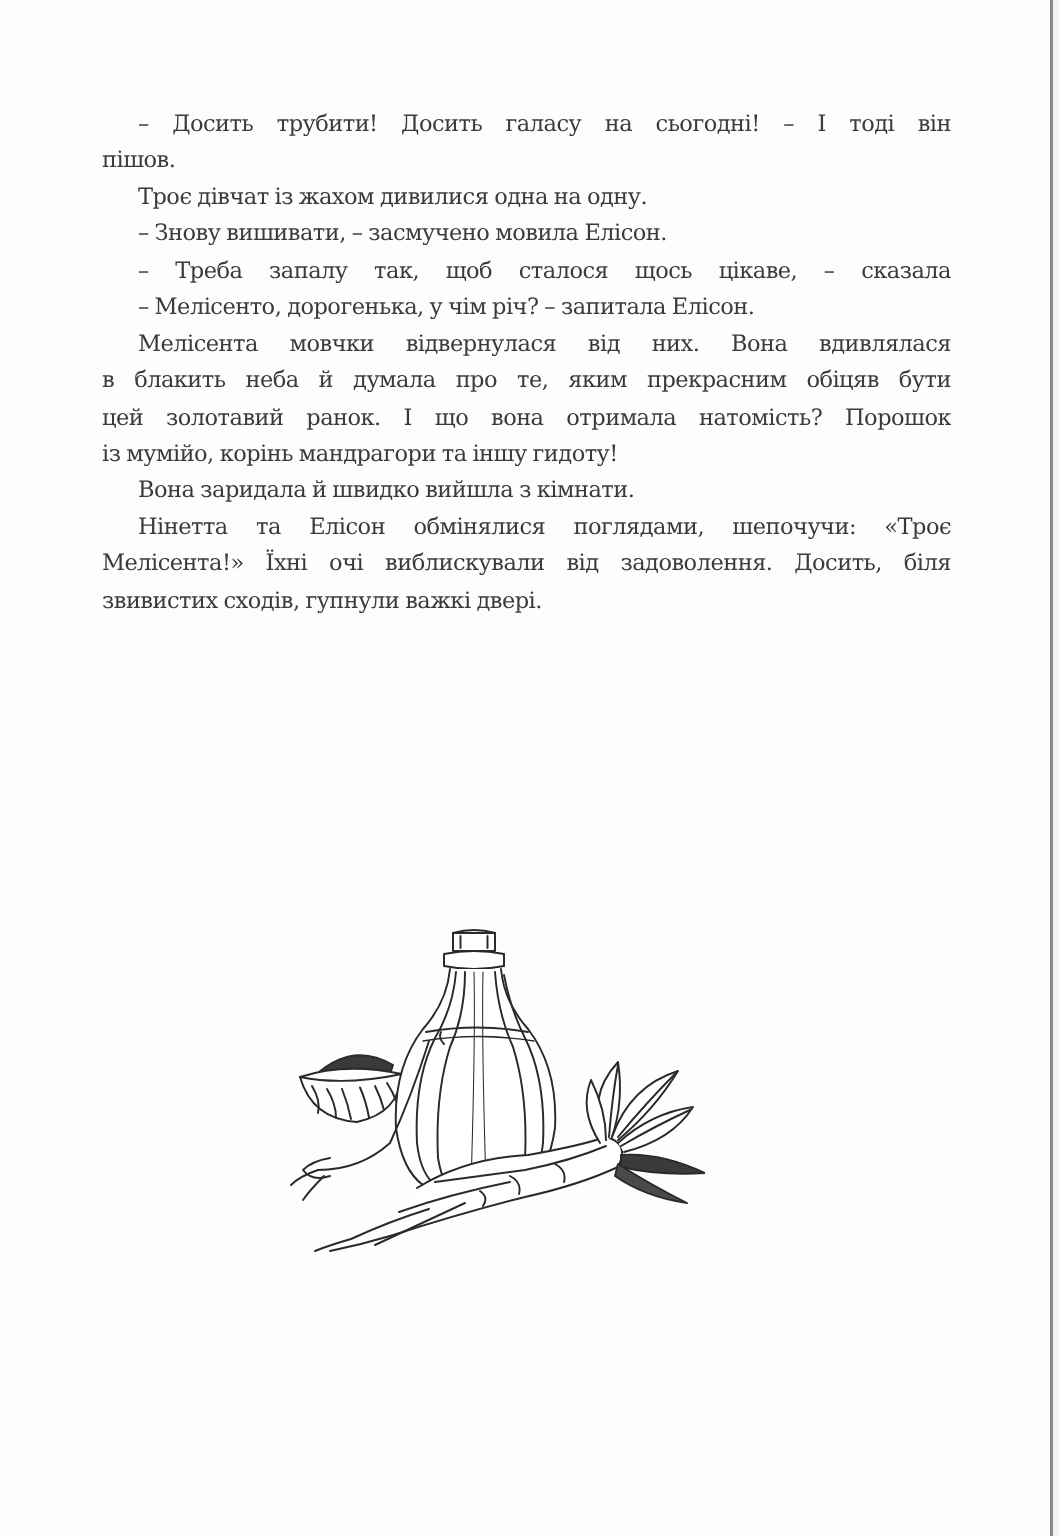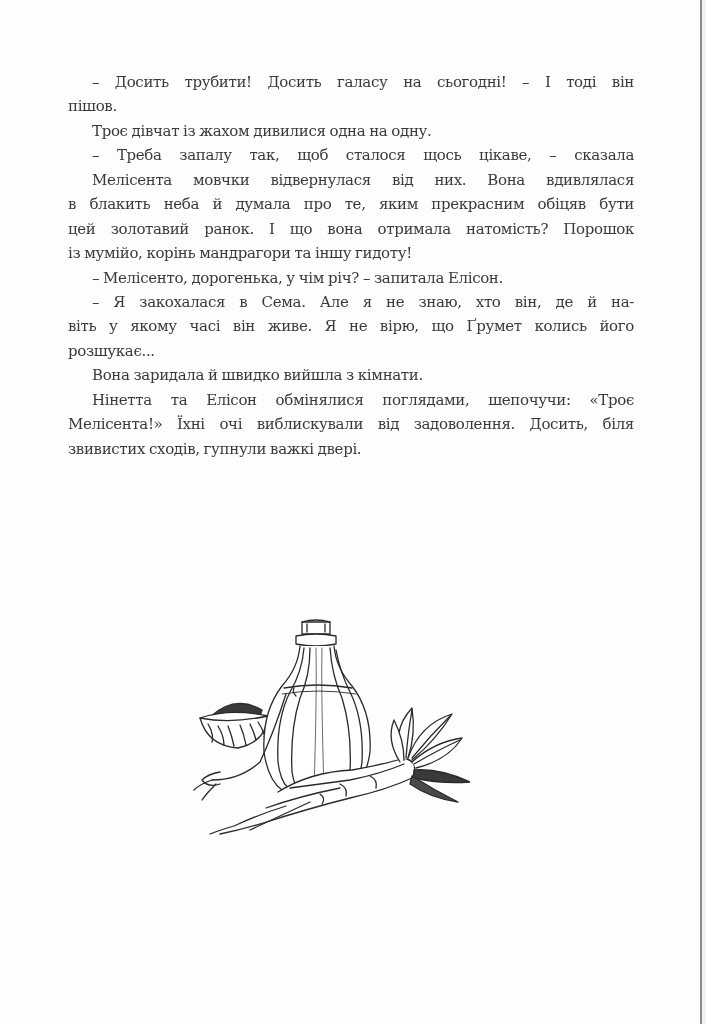"– Знову вишивати, – засмучено" p.para { html: none -> <p> <span>– Знову вишивати, – засмучено мовила Елісон.</span> </p> }
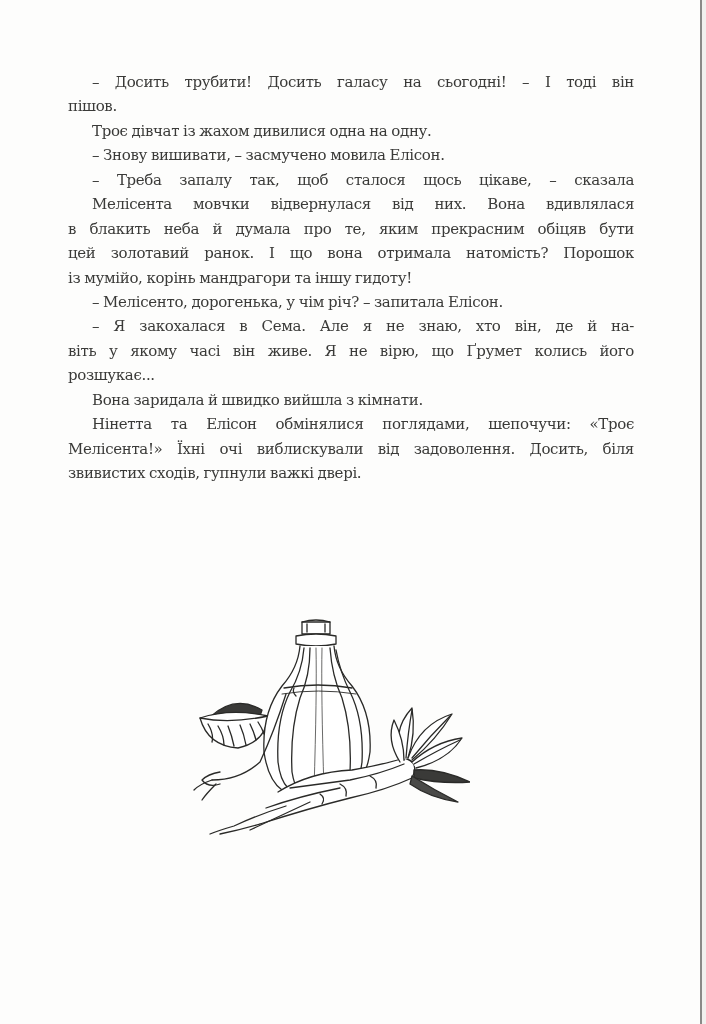"Мелісента мовчки відвернулася від них." p.para { order: before "– Мелісенто, дорогенька, у чім" -> after "– Мелісенто, дорогенька, у чім" }
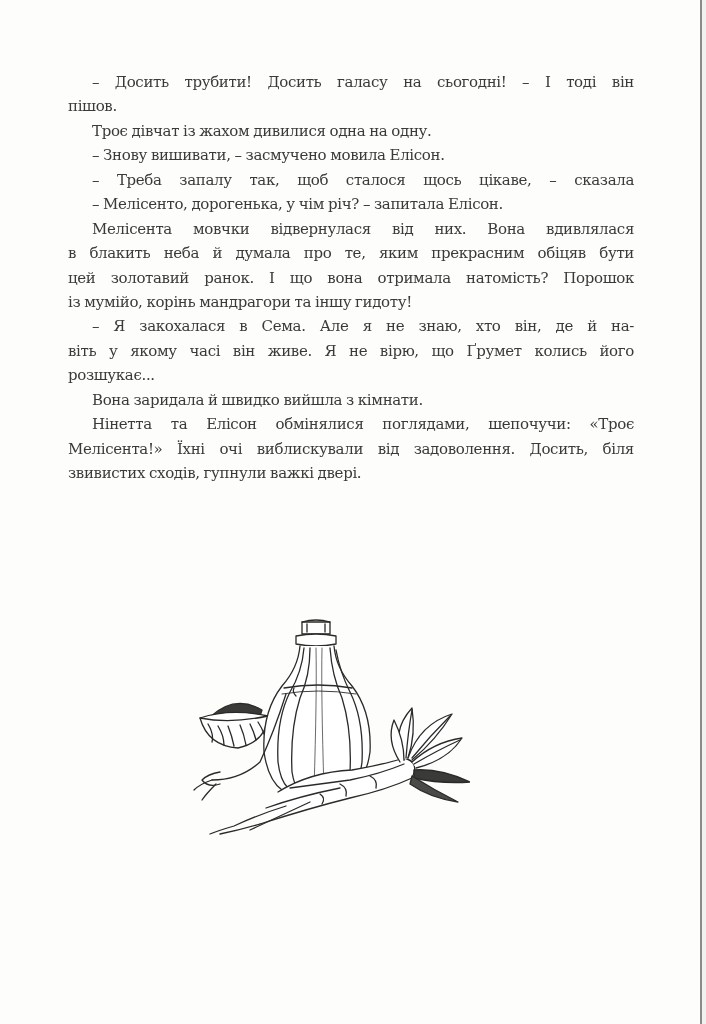"– Я закохалася в Сема." p.para { html: <p> <span>– Я закохалася в Сема. Але я не знаю, хто він, де й на-</span> <span>віть у якому часі він живе. Я не вірю, що Ґрумет колись його</span> <span>розшукає...</span> </p> -> none }
